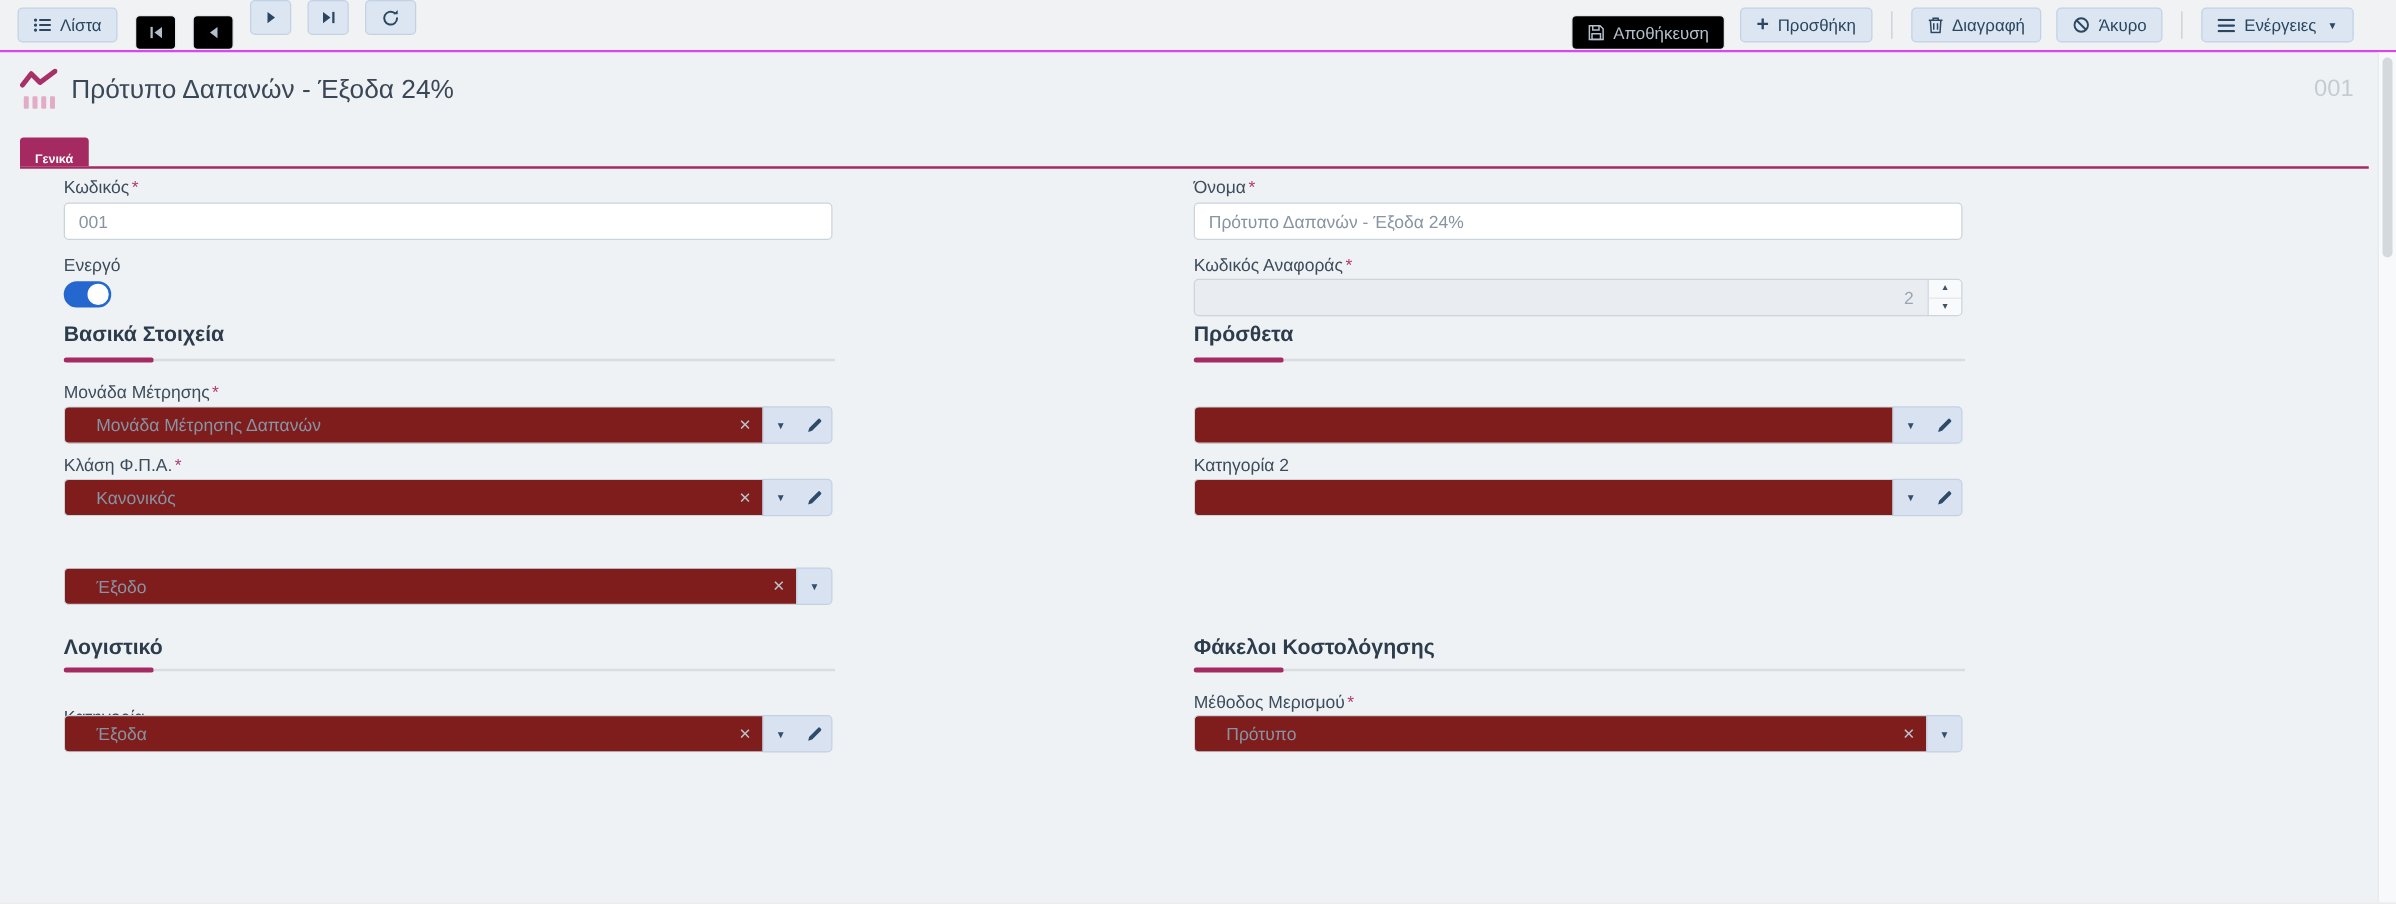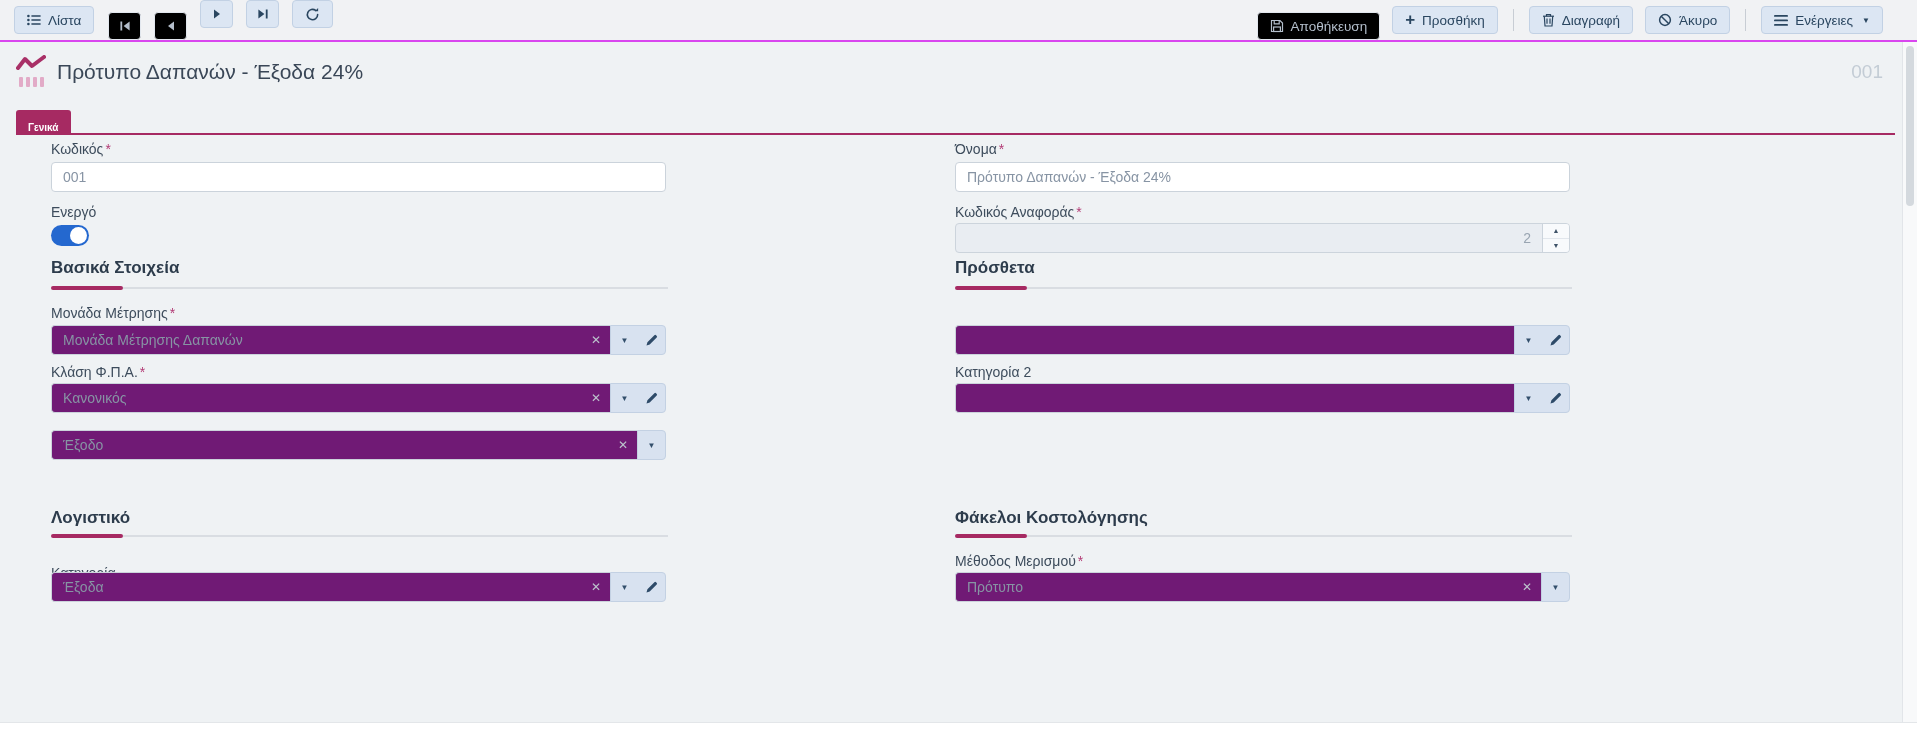"Μονάδα Μέτρησης Δαπανών" .cinput { background: #701a75 -> #7f1d1d; padding: 0 9px 0 11px -> 0 9px 0 25px }
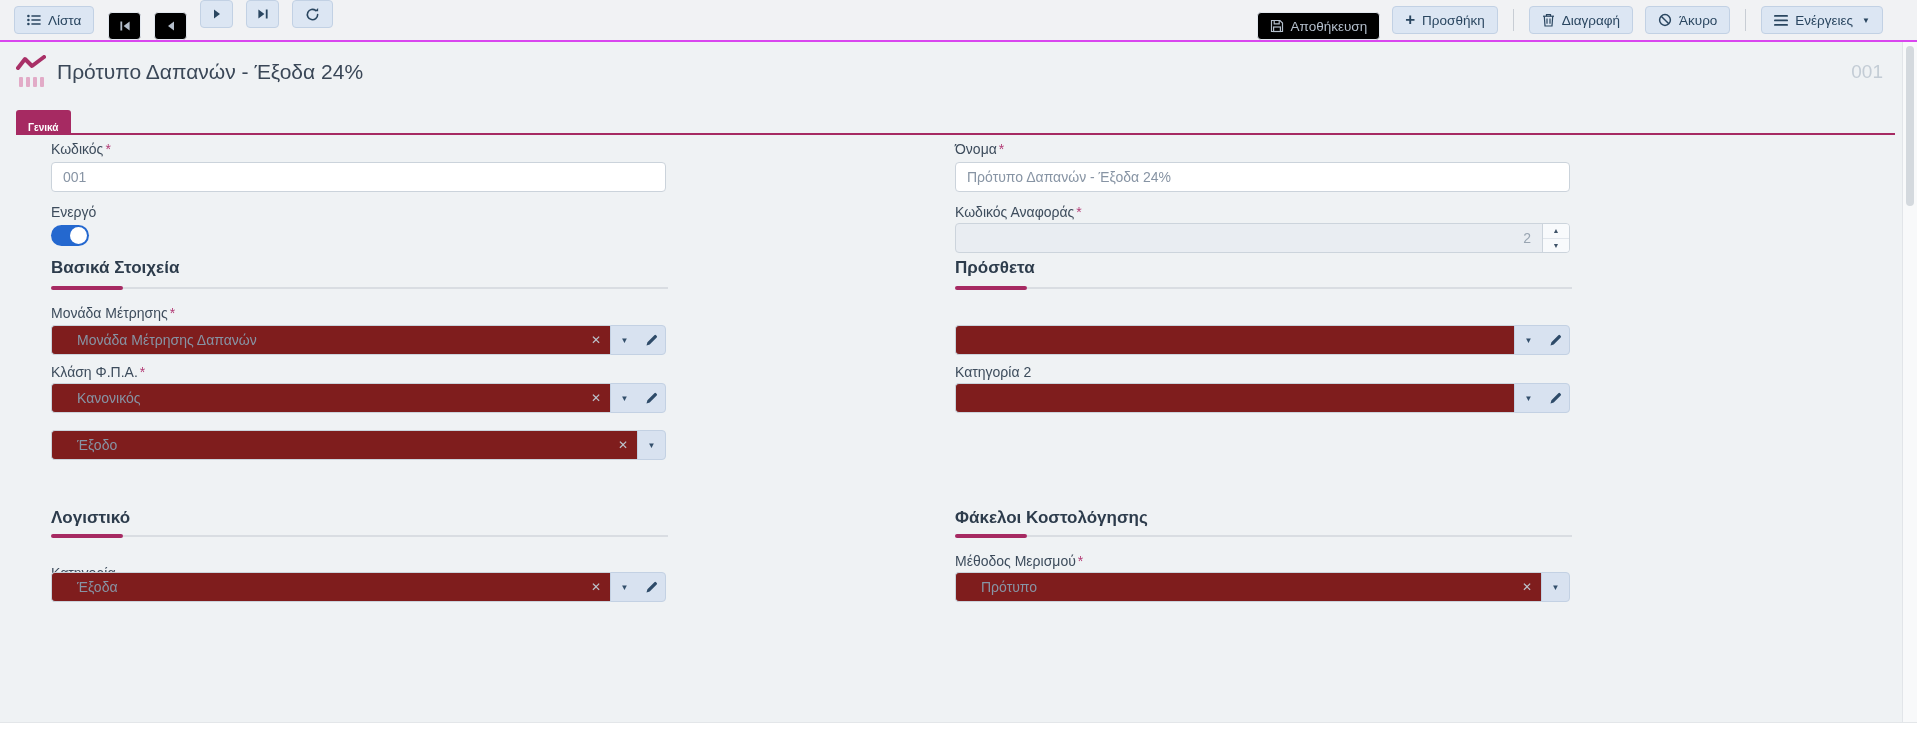"Έξοδο" div.combo { top: 388px -> 412px }
